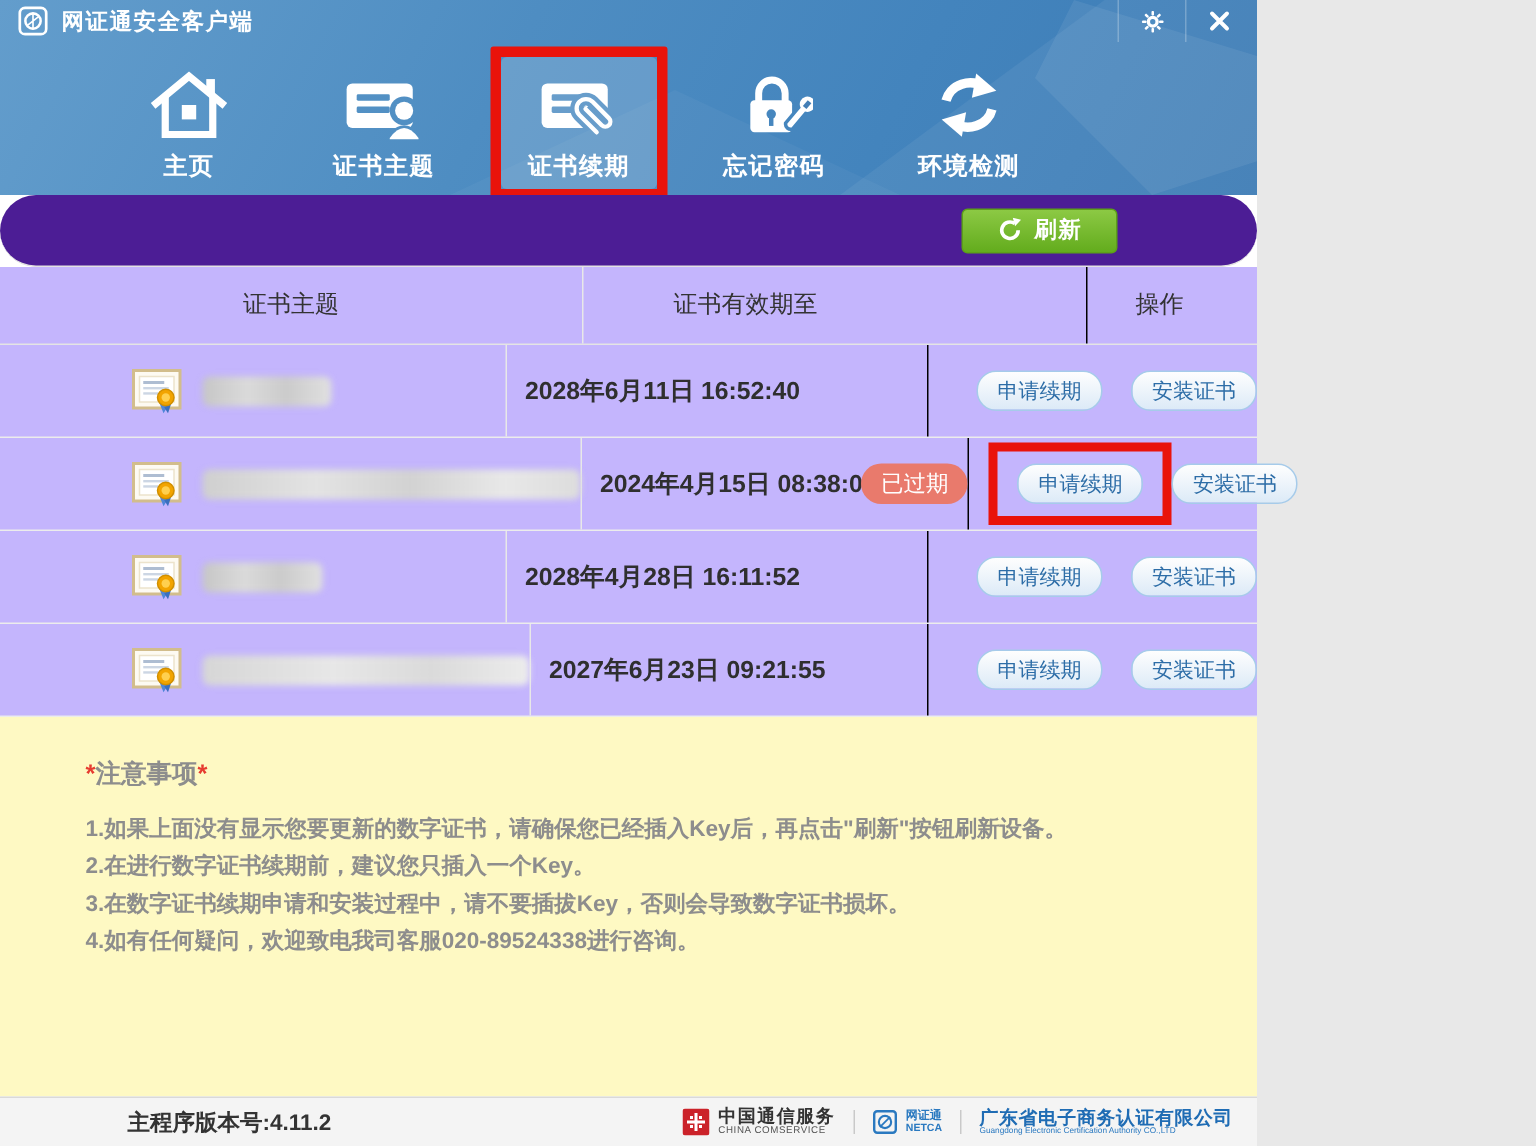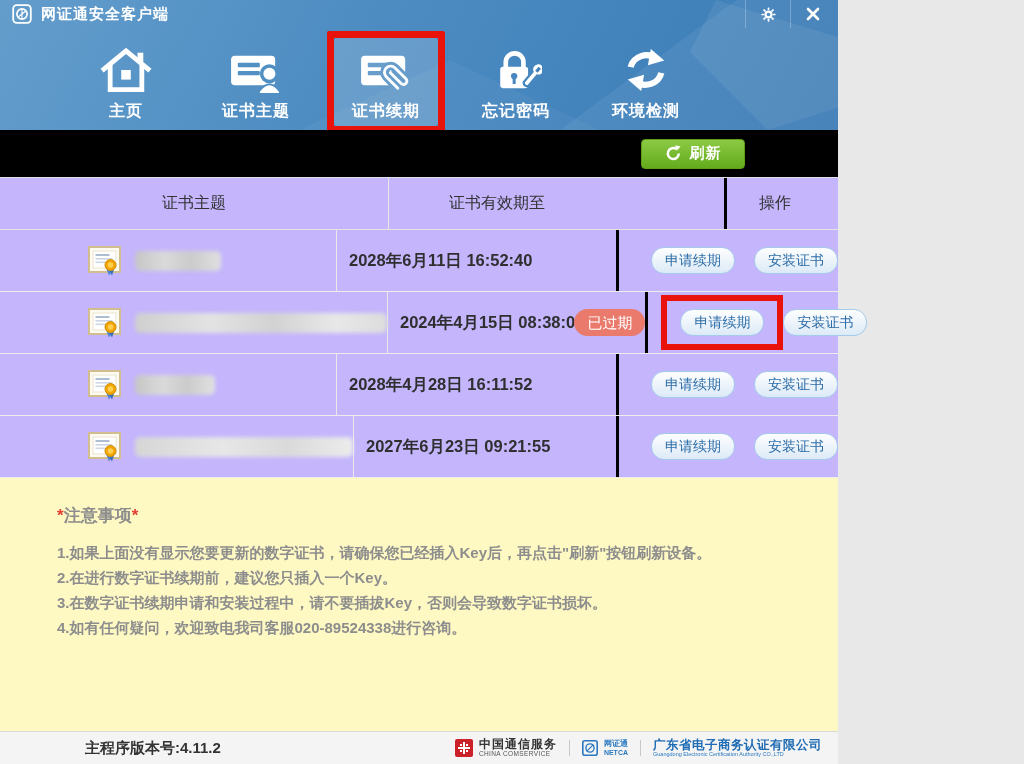"刷新" .toolbar { background: #000000 -> #4c1d95; border-radius: none -> 24px }
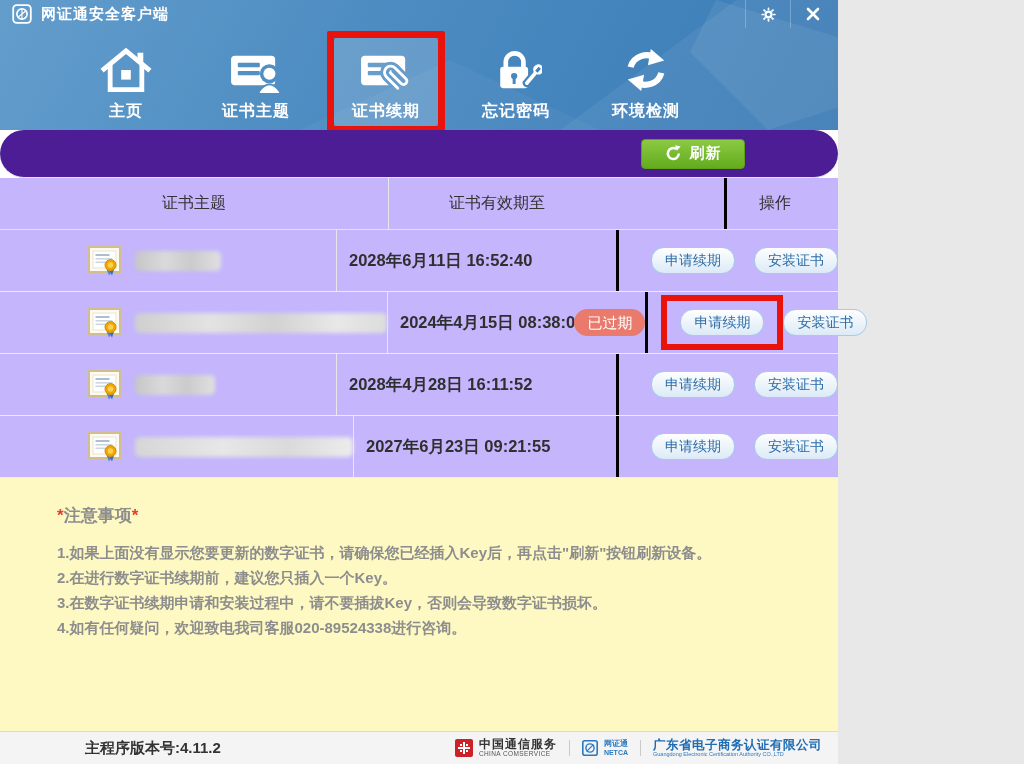"操作" .col-ops { border-left: 3px solid #000000 -> 1px solid #000000 }
